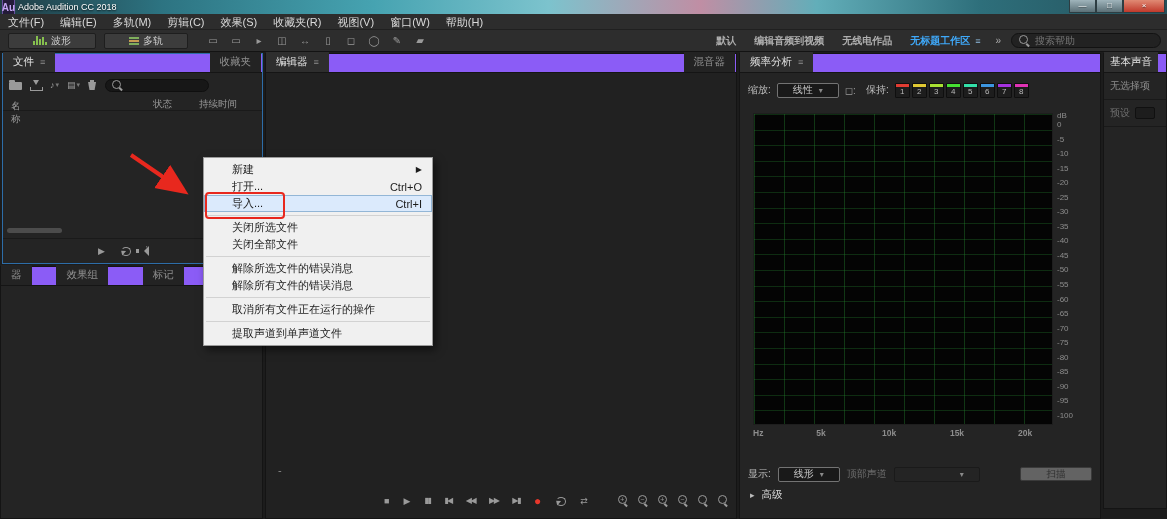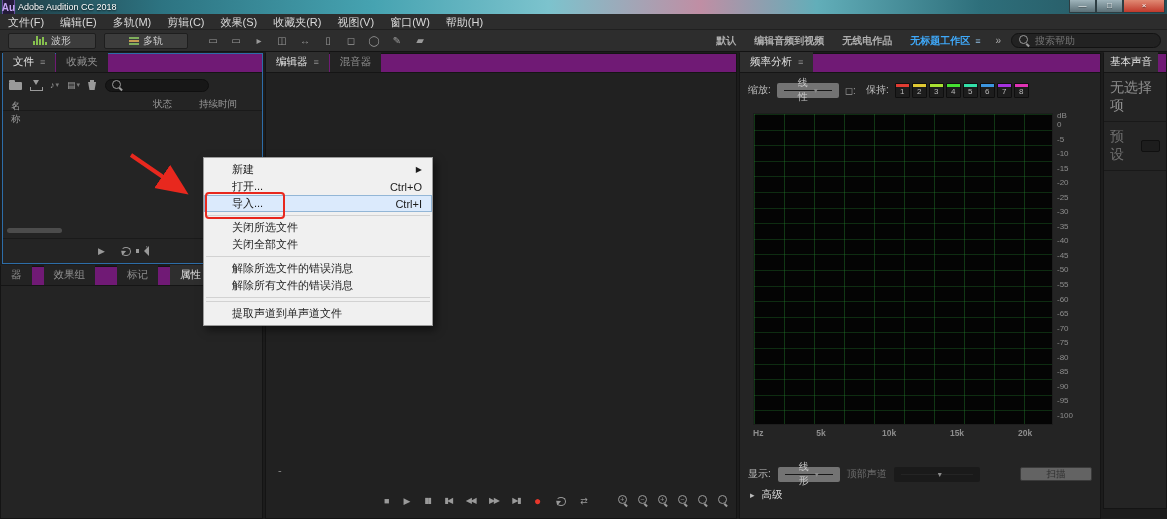"文件" .tabbar { background: #701a75 -> #8b5cf6; justify-content: none -> space-between }
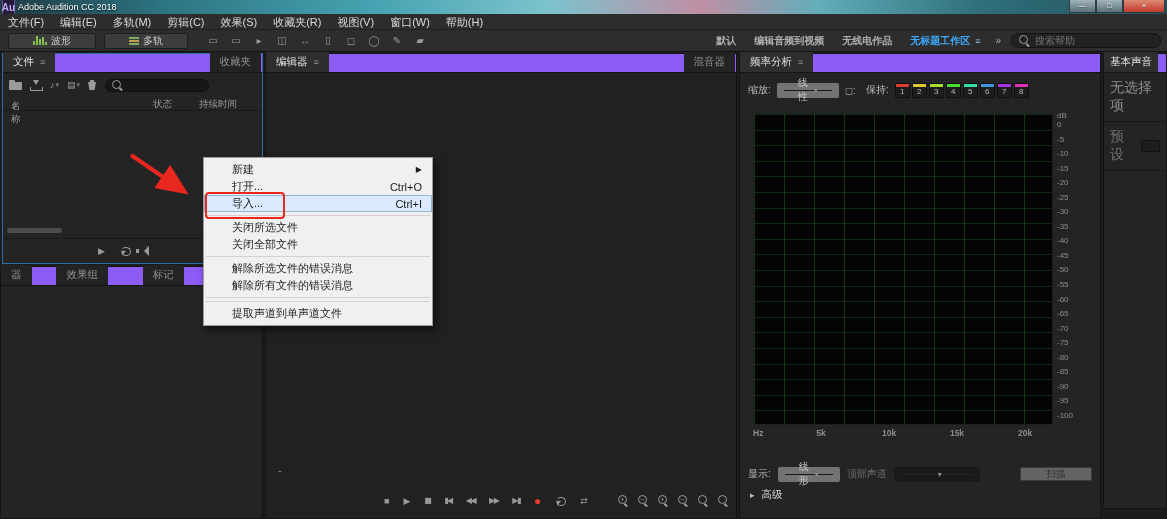"线性" .dd { border: 7px solid #737373 -> 1px solid #737373; justify-content: center -> space-between; padding: 0 21px -> 0 15px }
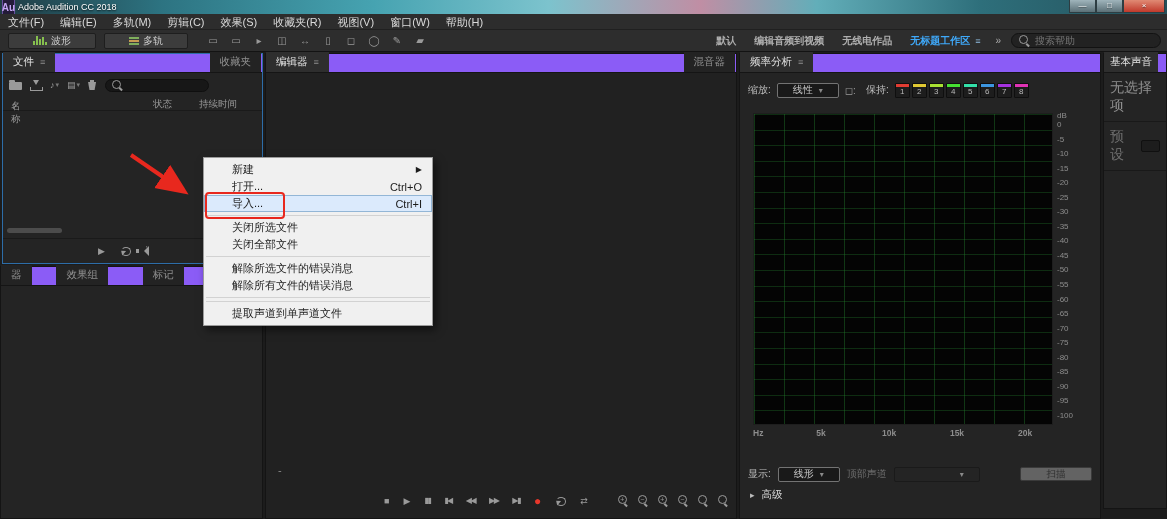"无选择项" .es-row { font-size: 14px -> 10px }
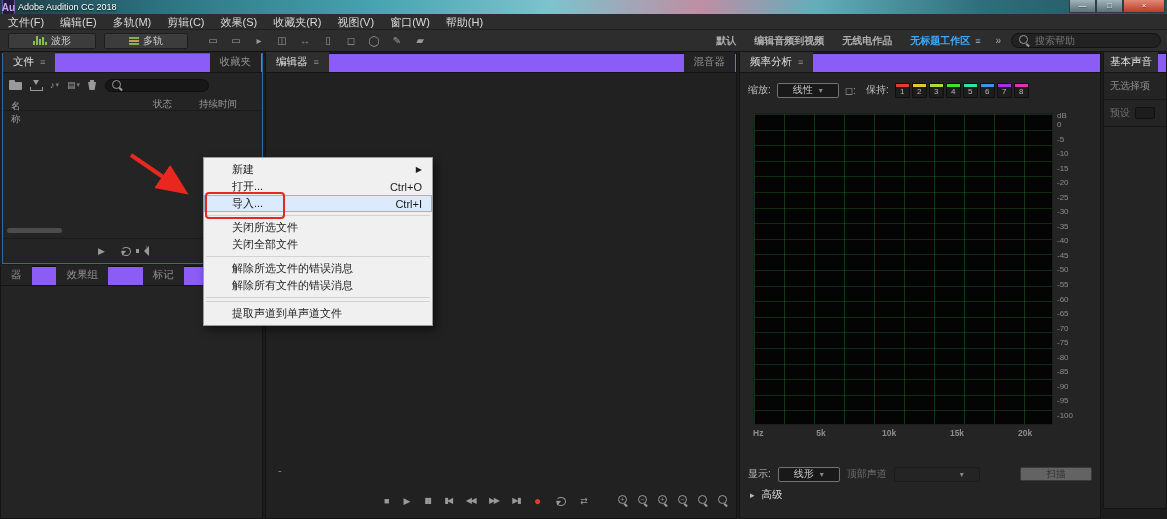"取消所有文件正在运行的操作" div.cm-item { html: none -> <div> <span>取消所有文件正在运行的操作</span> </div> }
